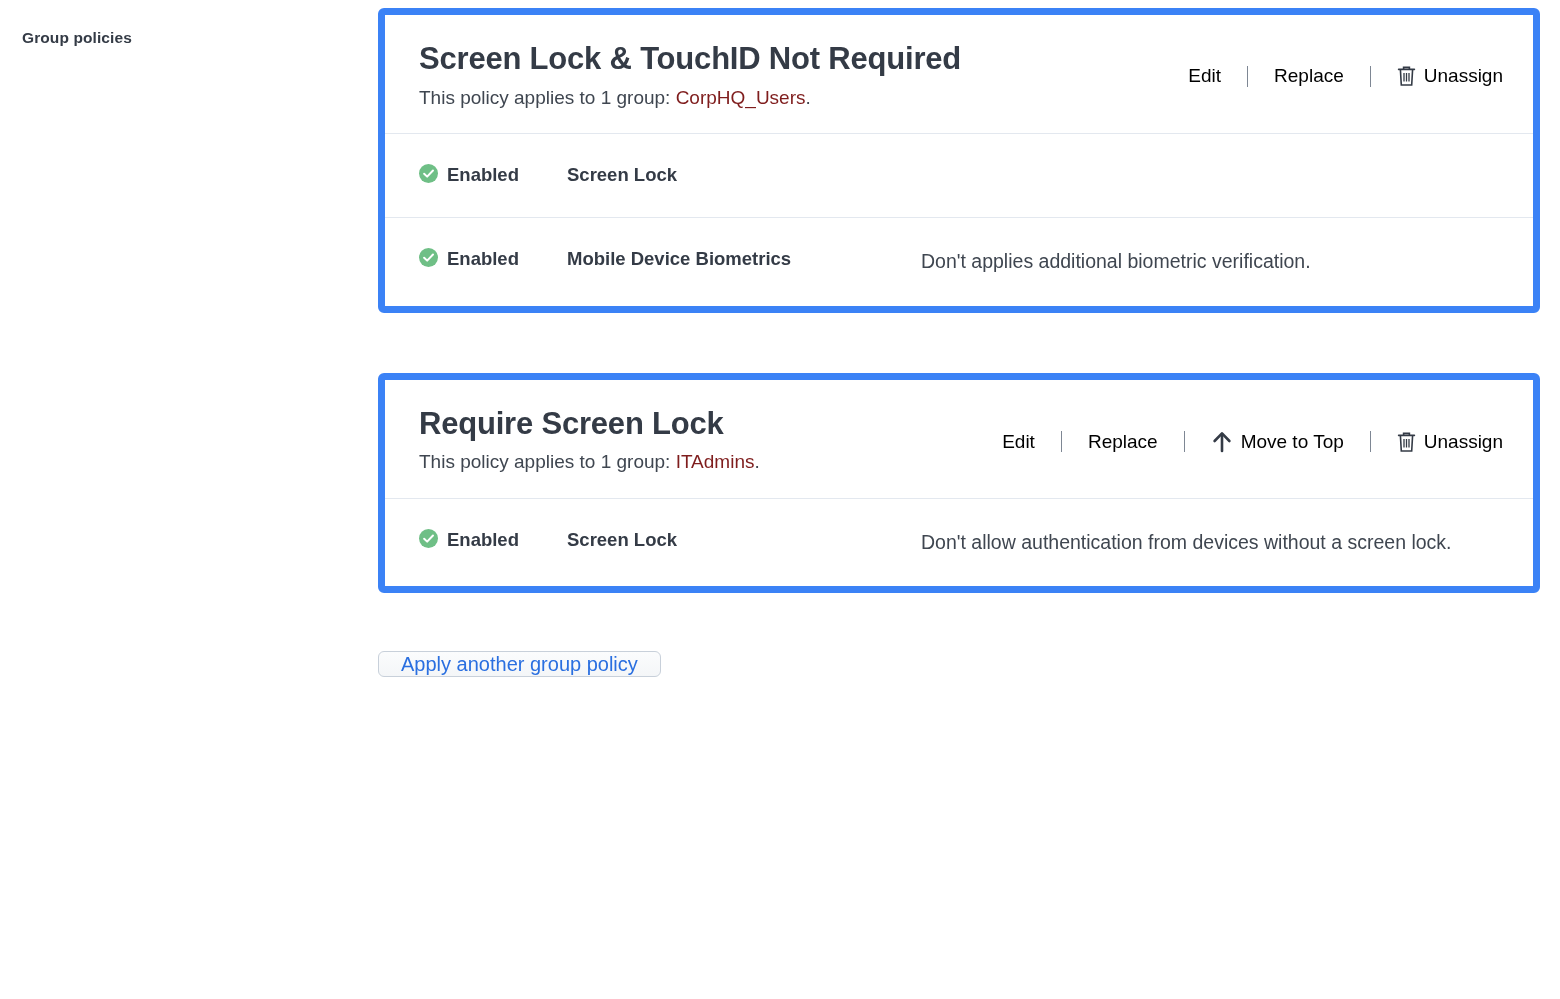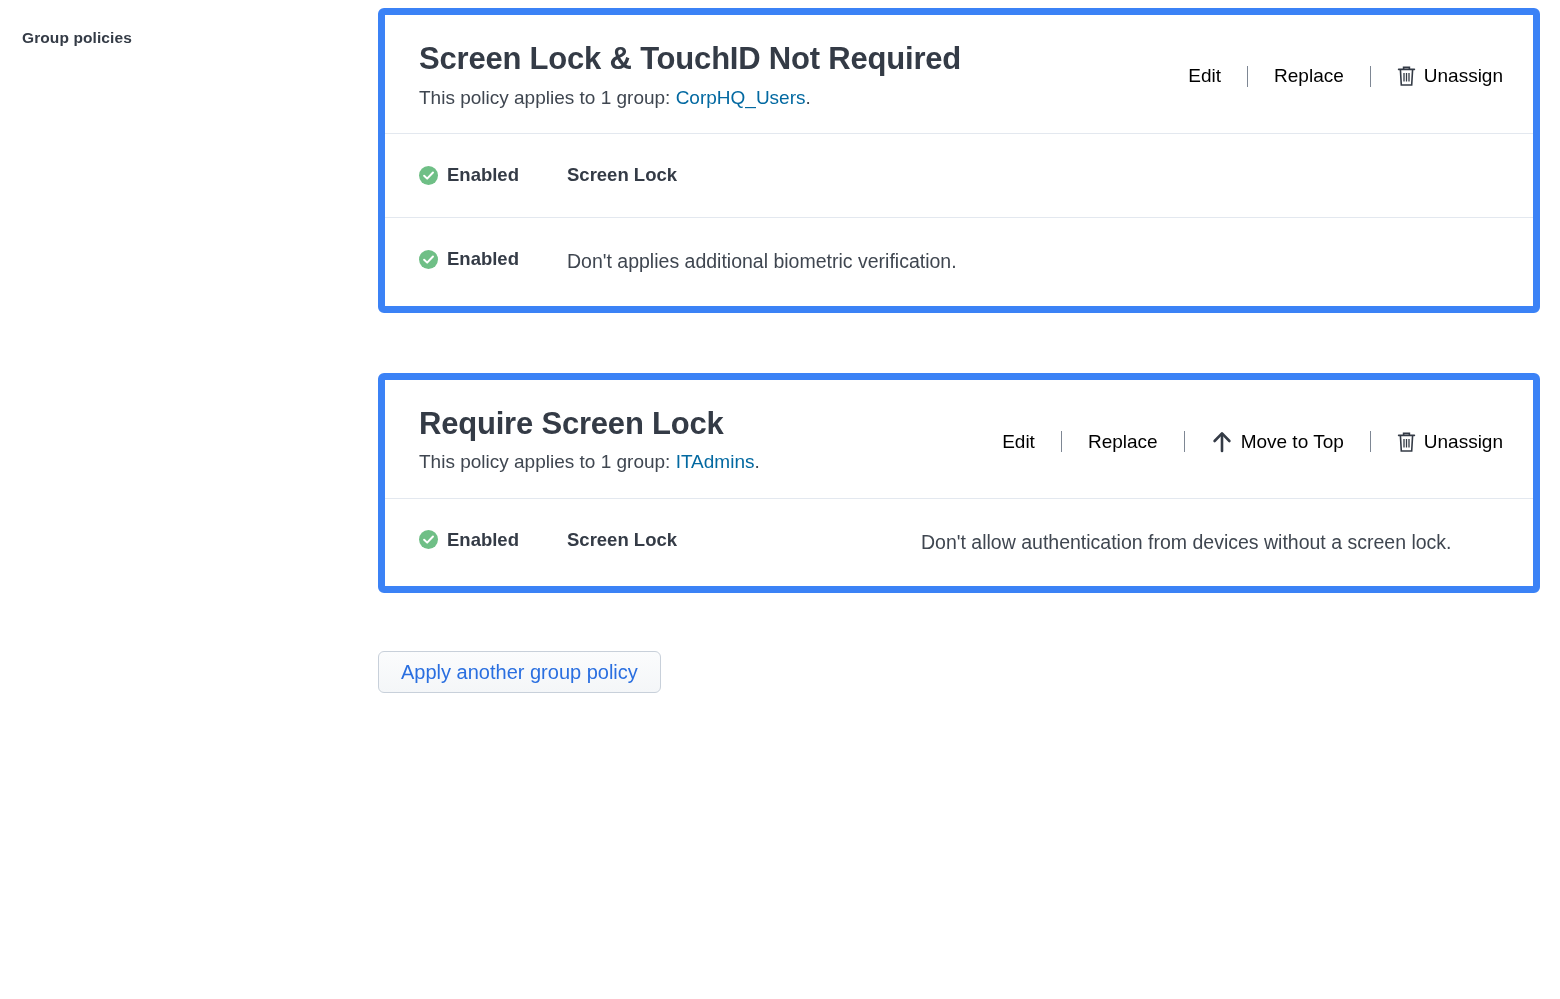"CorpHQ_Users" .card-sub .group-link { color: #0369a1 -> #7f1d1d }
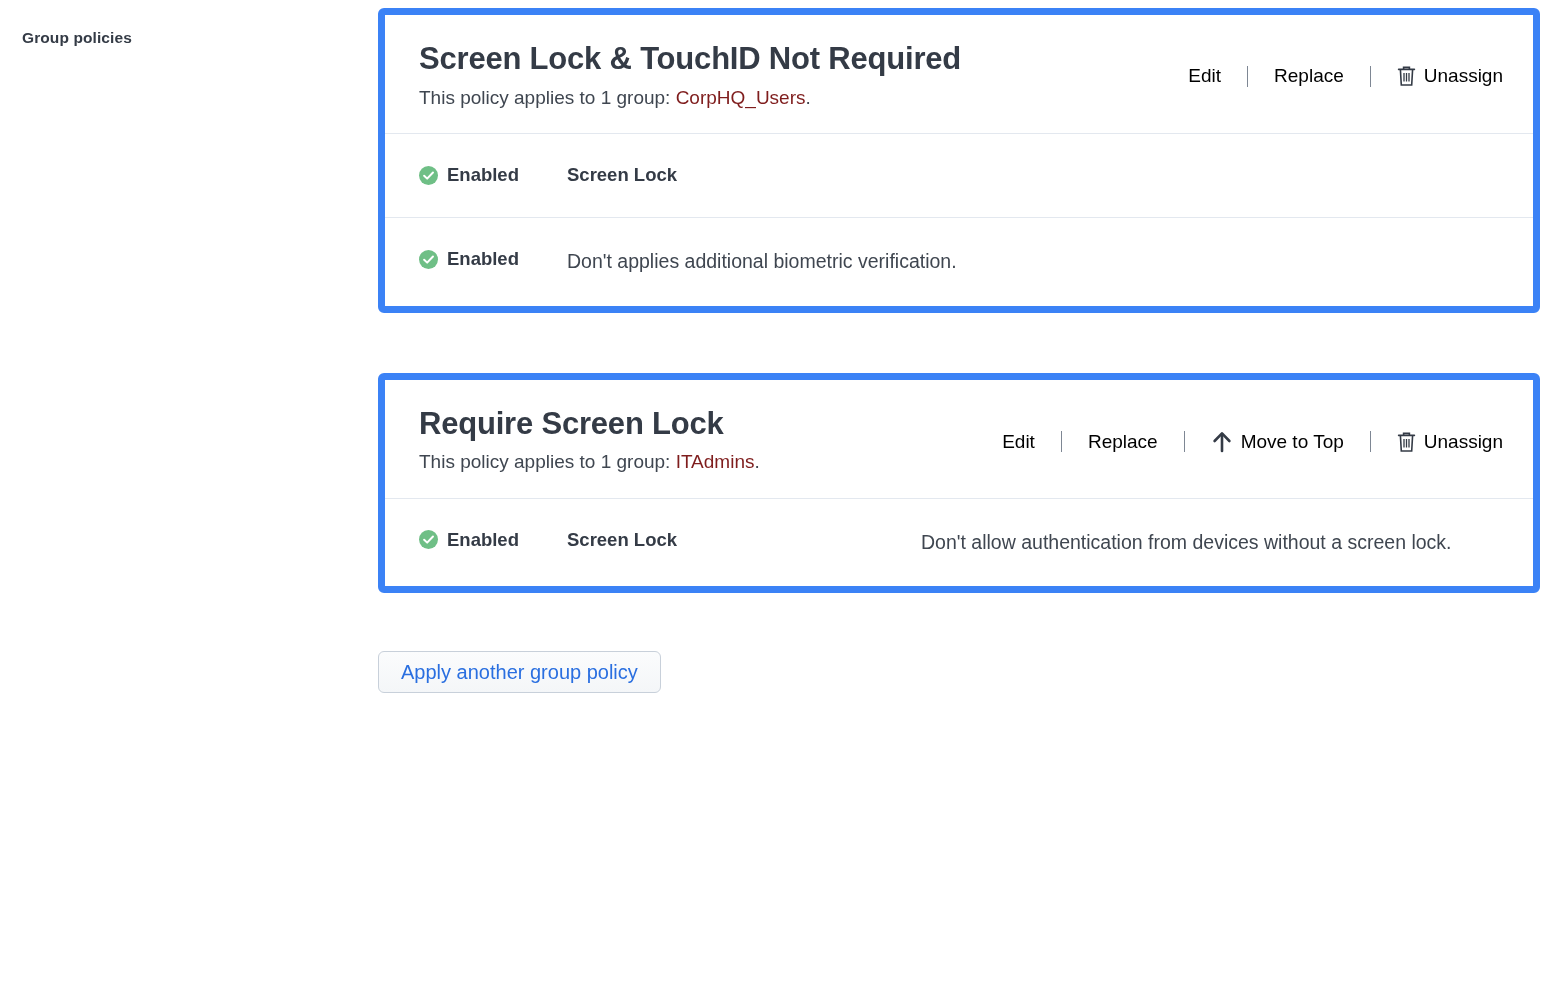"Enabled" .row-status { align-items: center -> none }
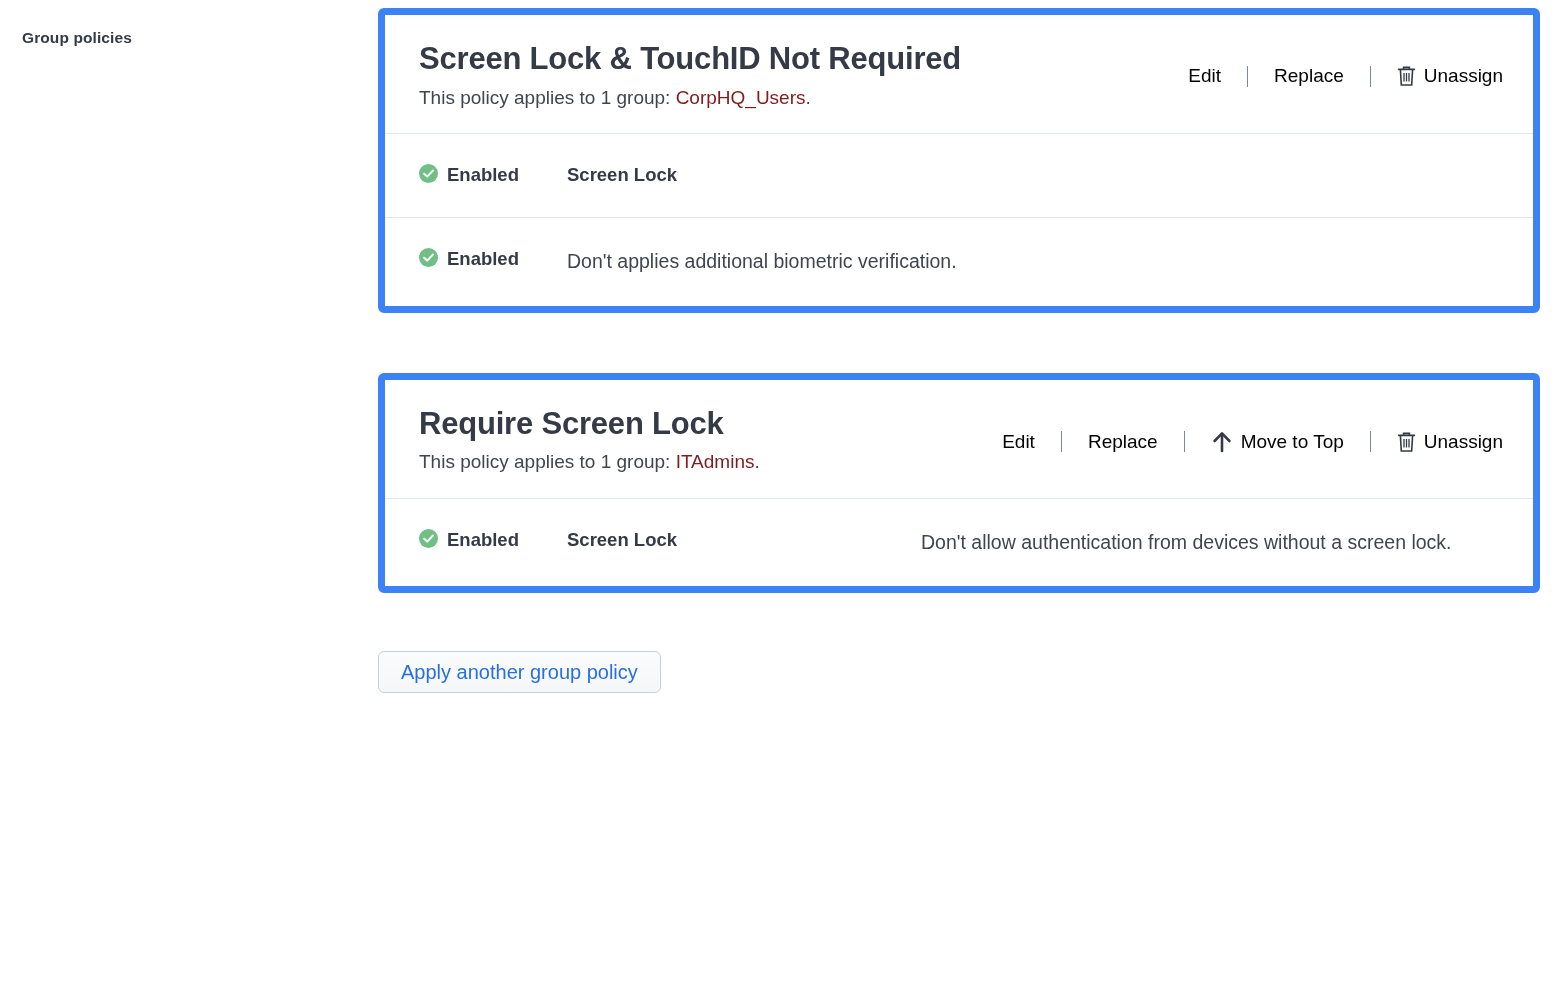"Mobile Device Biometrics" div.row-name { html: none -> <div>Mobile Device Biometrics</div> }
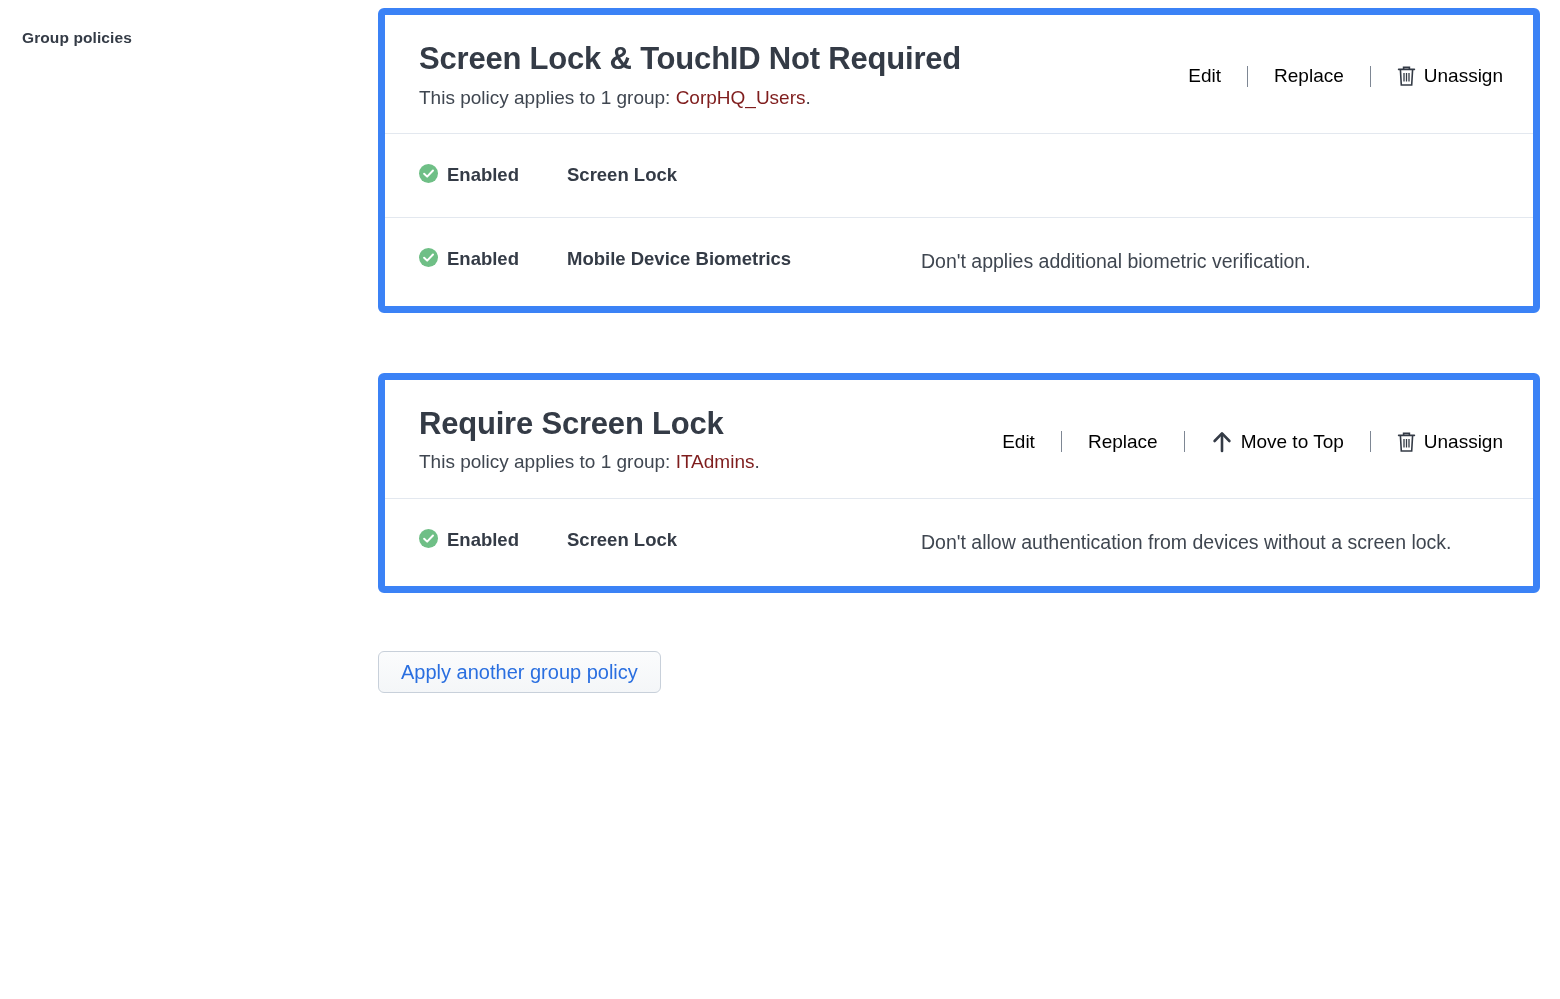"Apply another group policy" .apply-btn { padding: 8px 22px -> 0 22px }
